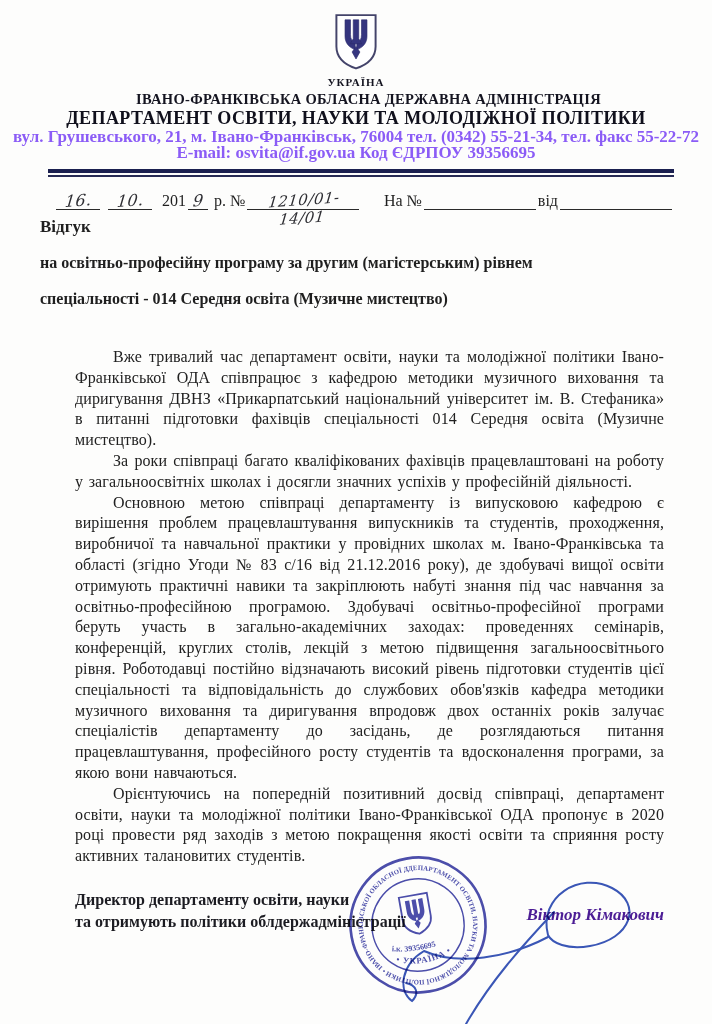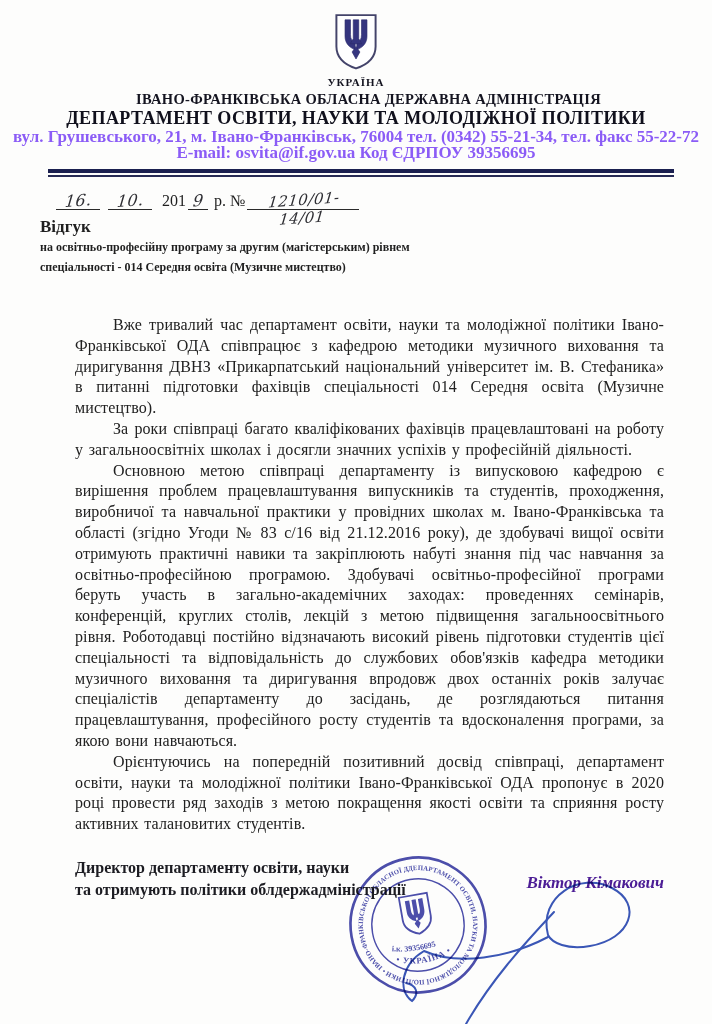"На №" div.ref-right { html: none -> <div> <span>На №</span> <span></span> <span>від</span> <span></span> </div> }
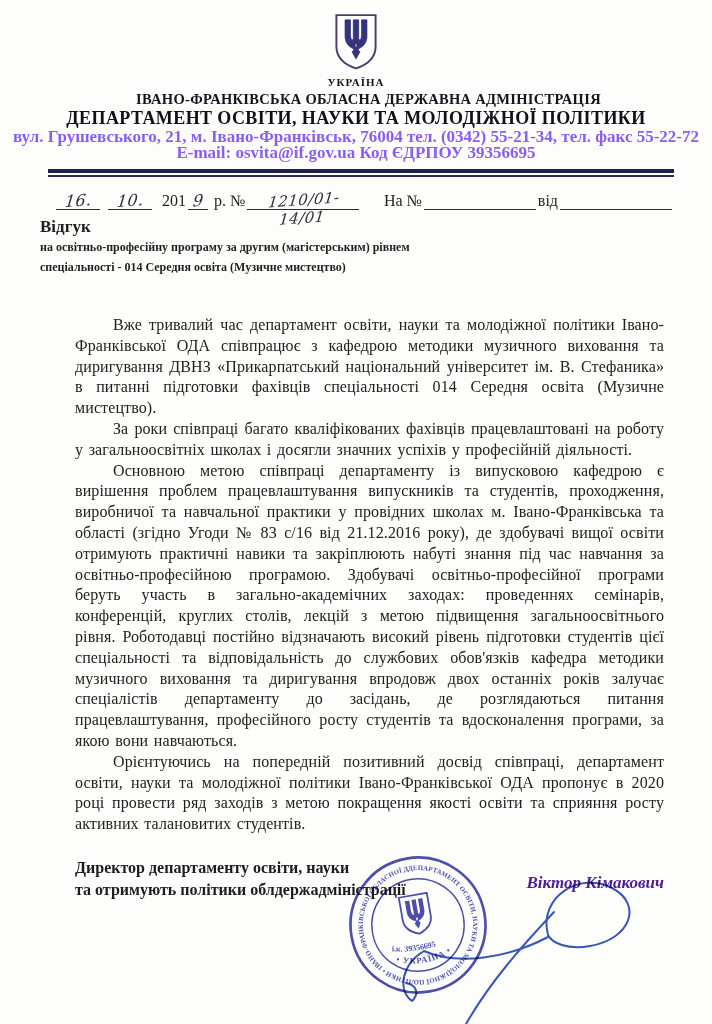"на освітньо-професійну програму за" .subtitle { font-size: 12px -> 16px; margin-top: none -> 16px }
